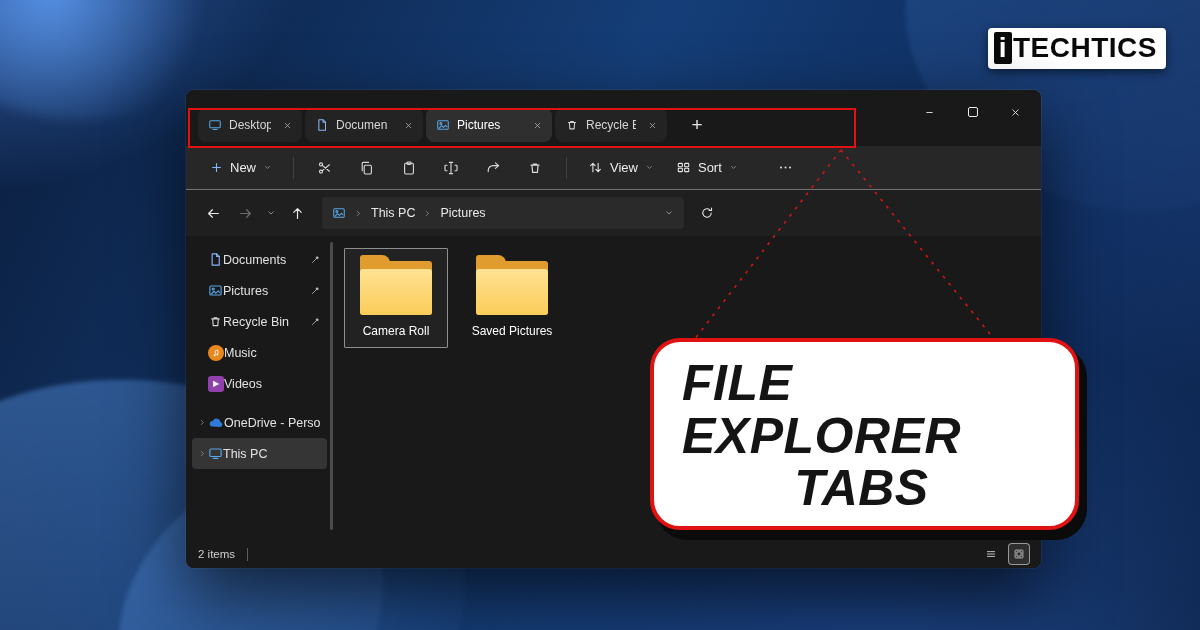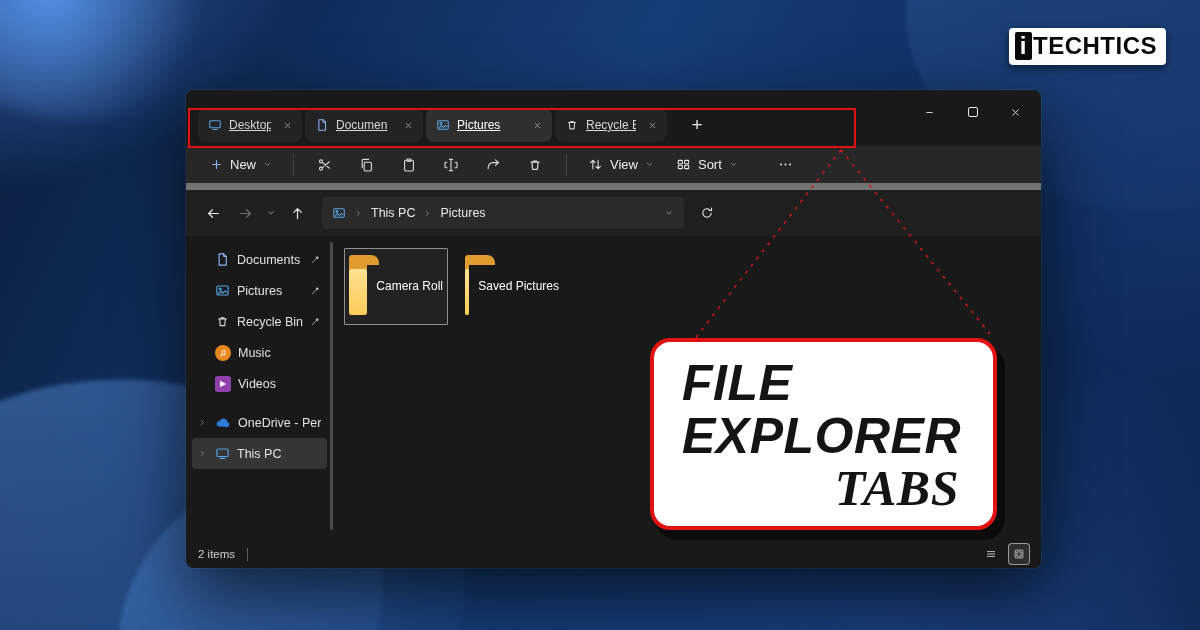"i TECHTICS" .logo { font-size: 24px -> 28px }
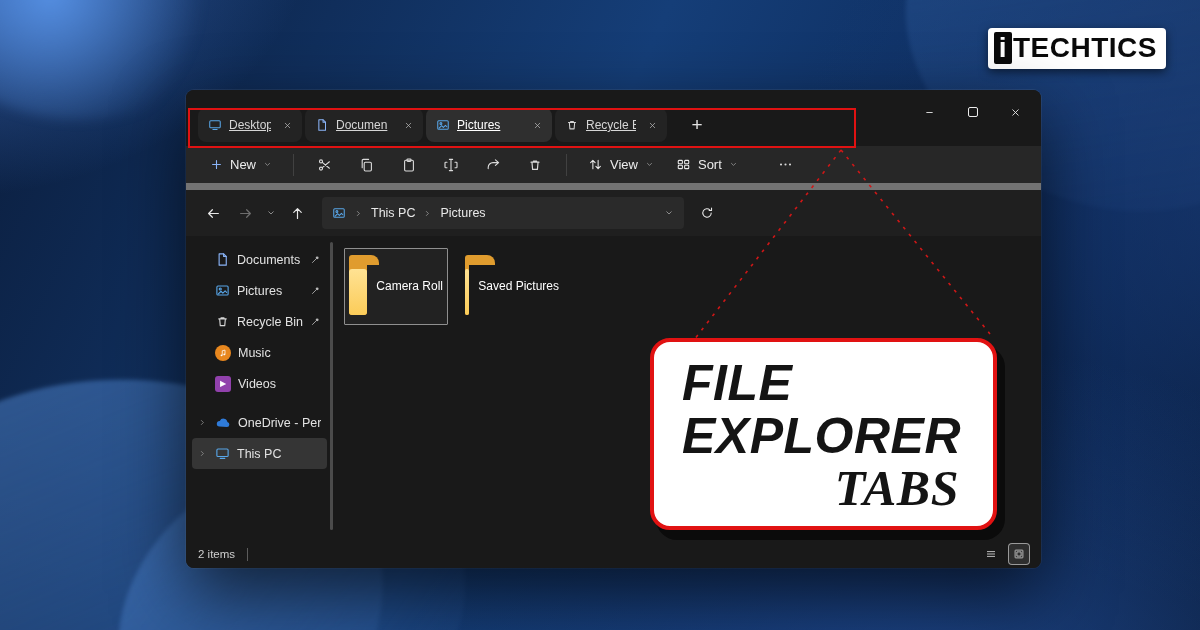"Desktop" .tab { text-decoration: underline -> none }
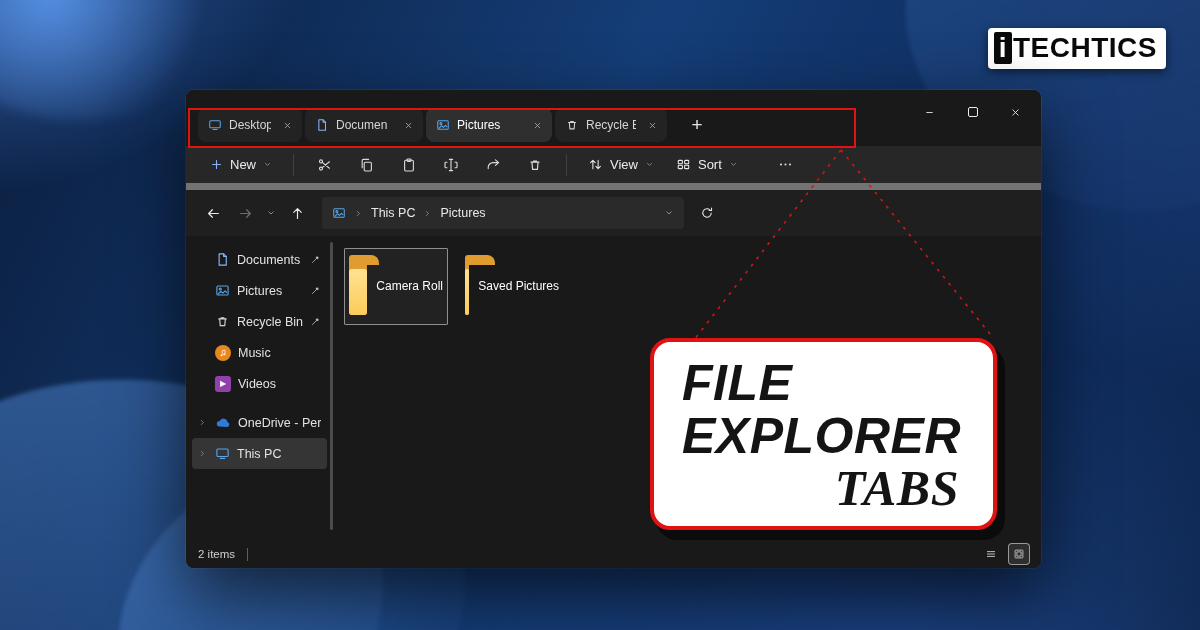"New" .toolbar { border-bottom: 7px solid #737373 -> 1px solid #737373 }
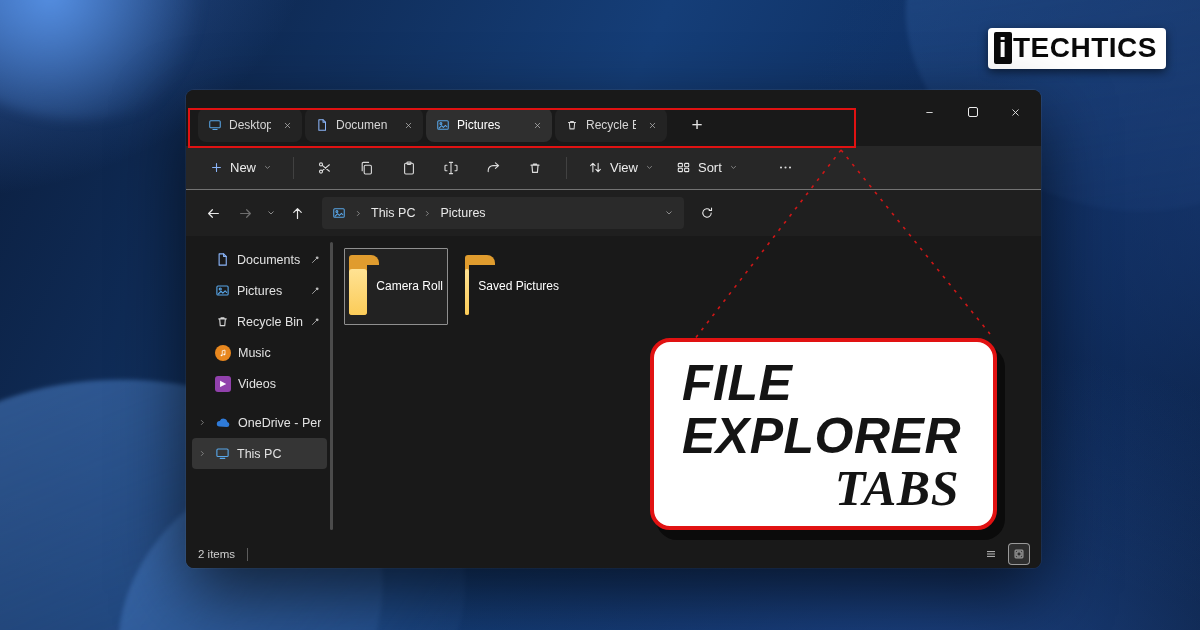"Documents" .srow { gap: 7px -> none }
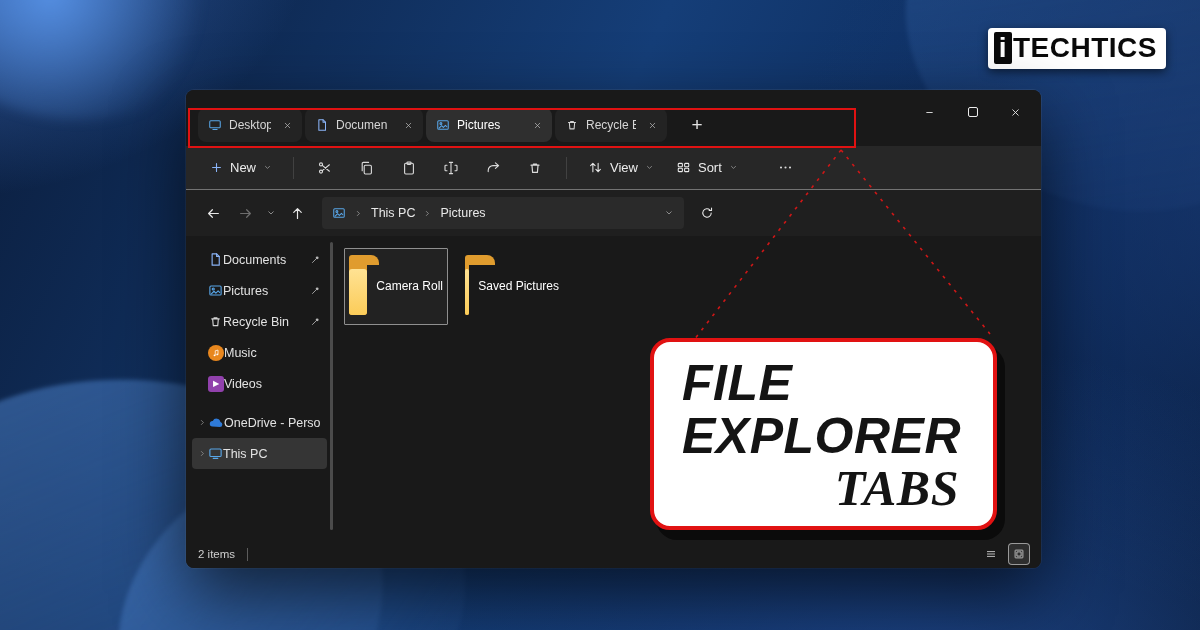"Camera Roll" .fitem { flex-direction: row -> column }
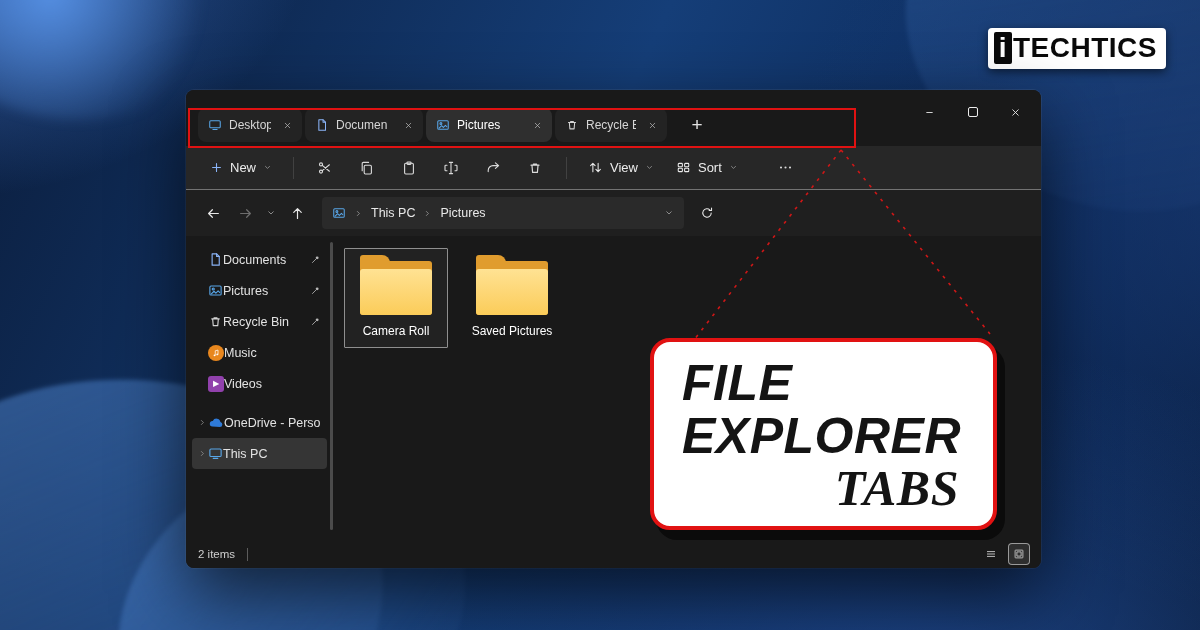"FILE" .callout { border-radius: 20px -> 30px; width: 347px -> 429px }
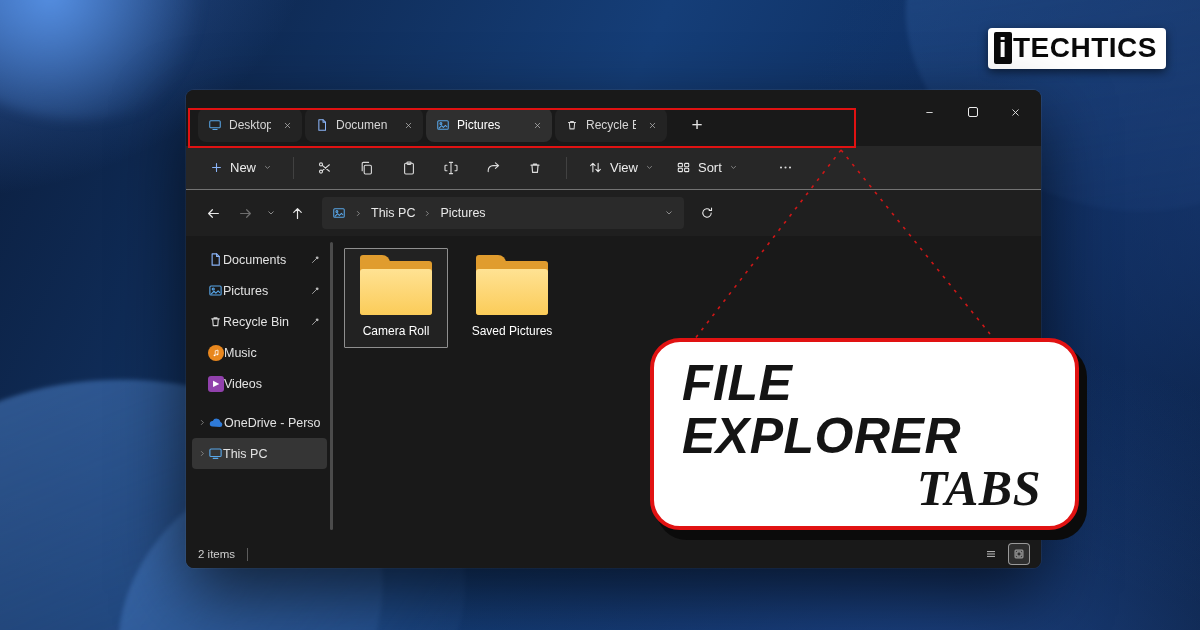"TABS" .callout .l3 { font-family: Liberation Serif, serif -> none; text-align: right -> center }
